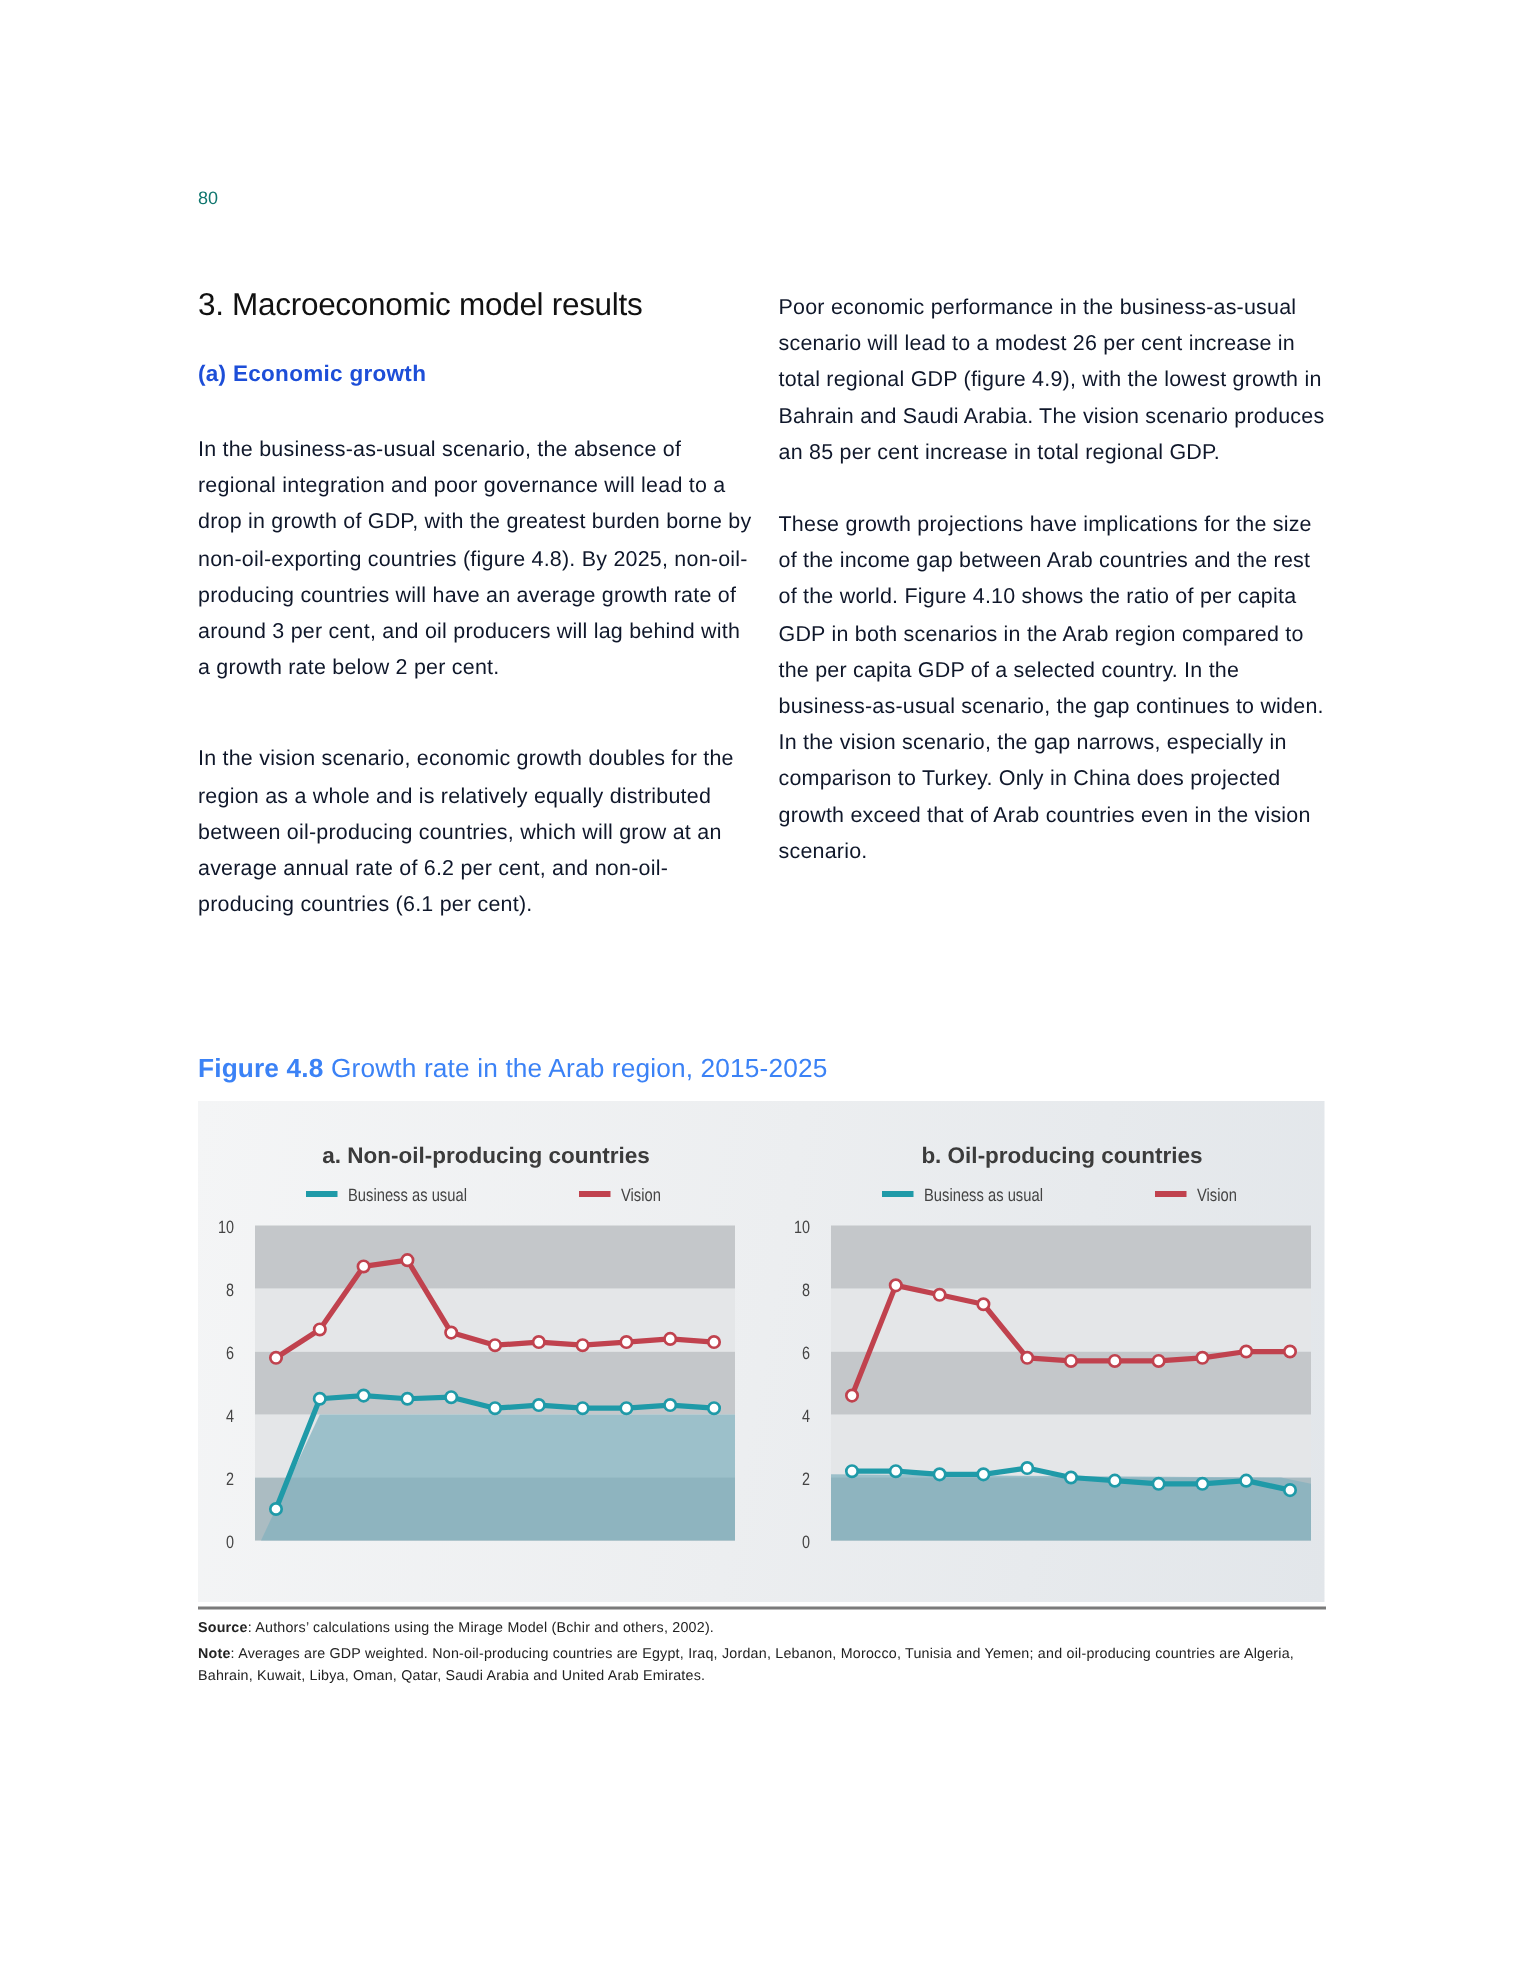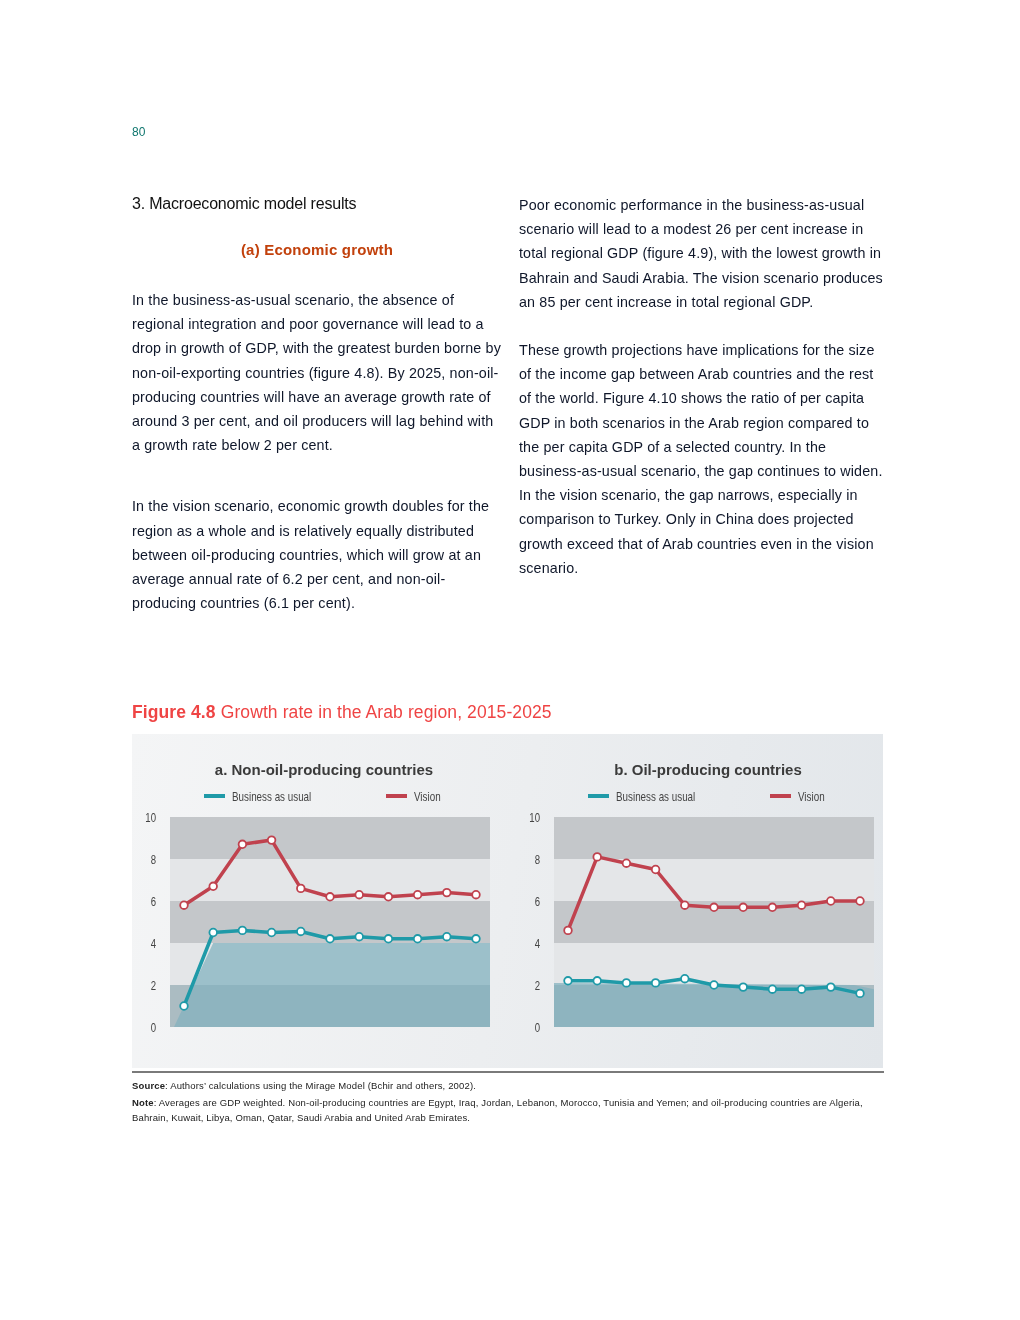"3. Macroeconomic model results" .section-title { font-size: 16px -> 21px }
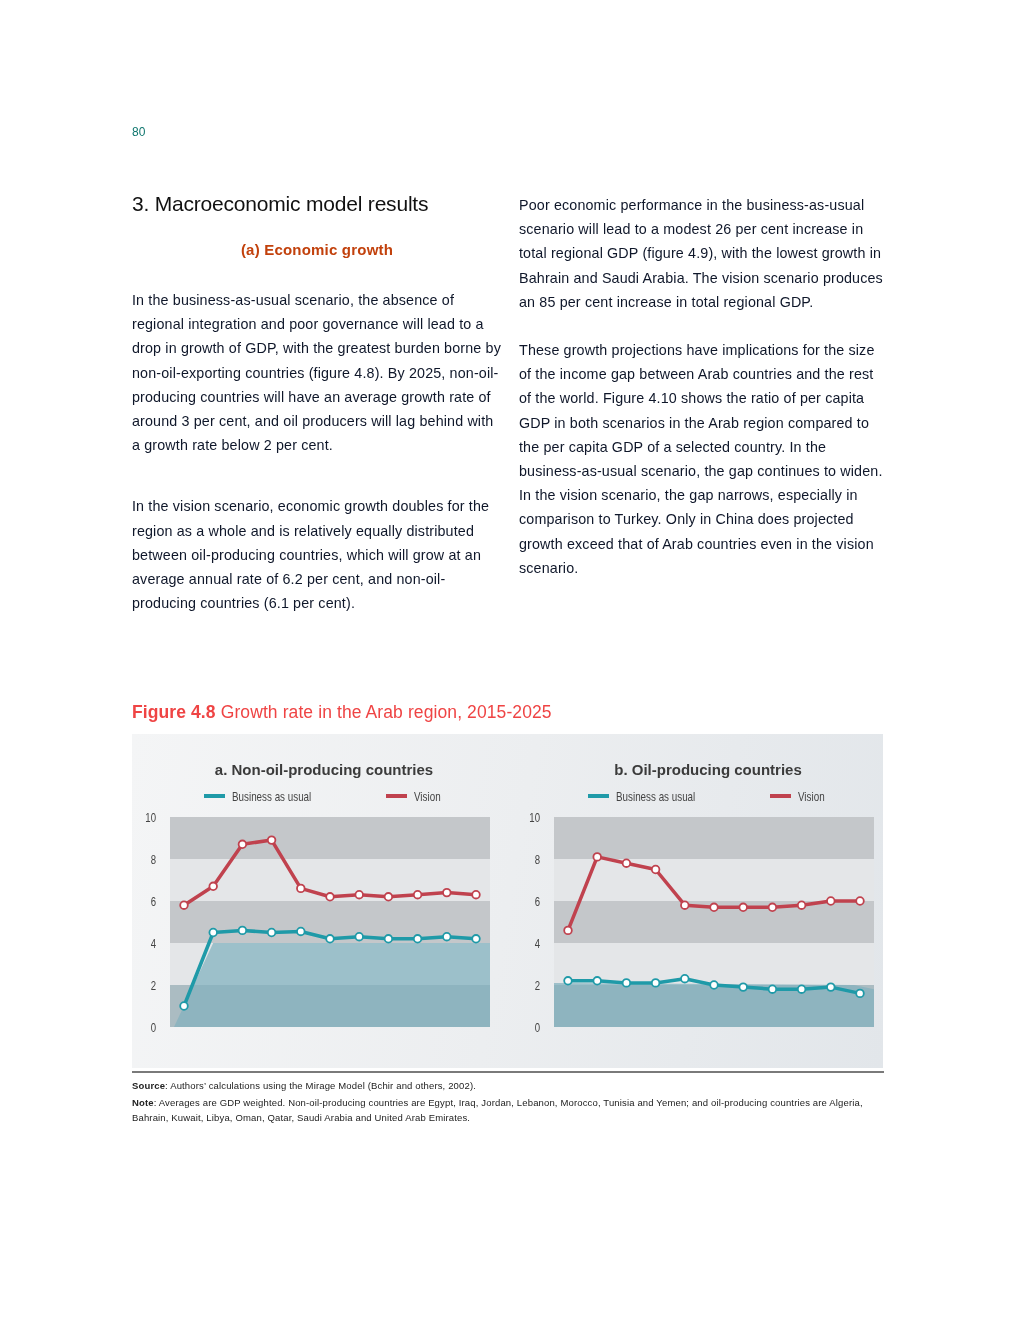"(a) Economic growth" .subsection-title { color: #c2410c -> #1d4ed8; text-align: center -> none }
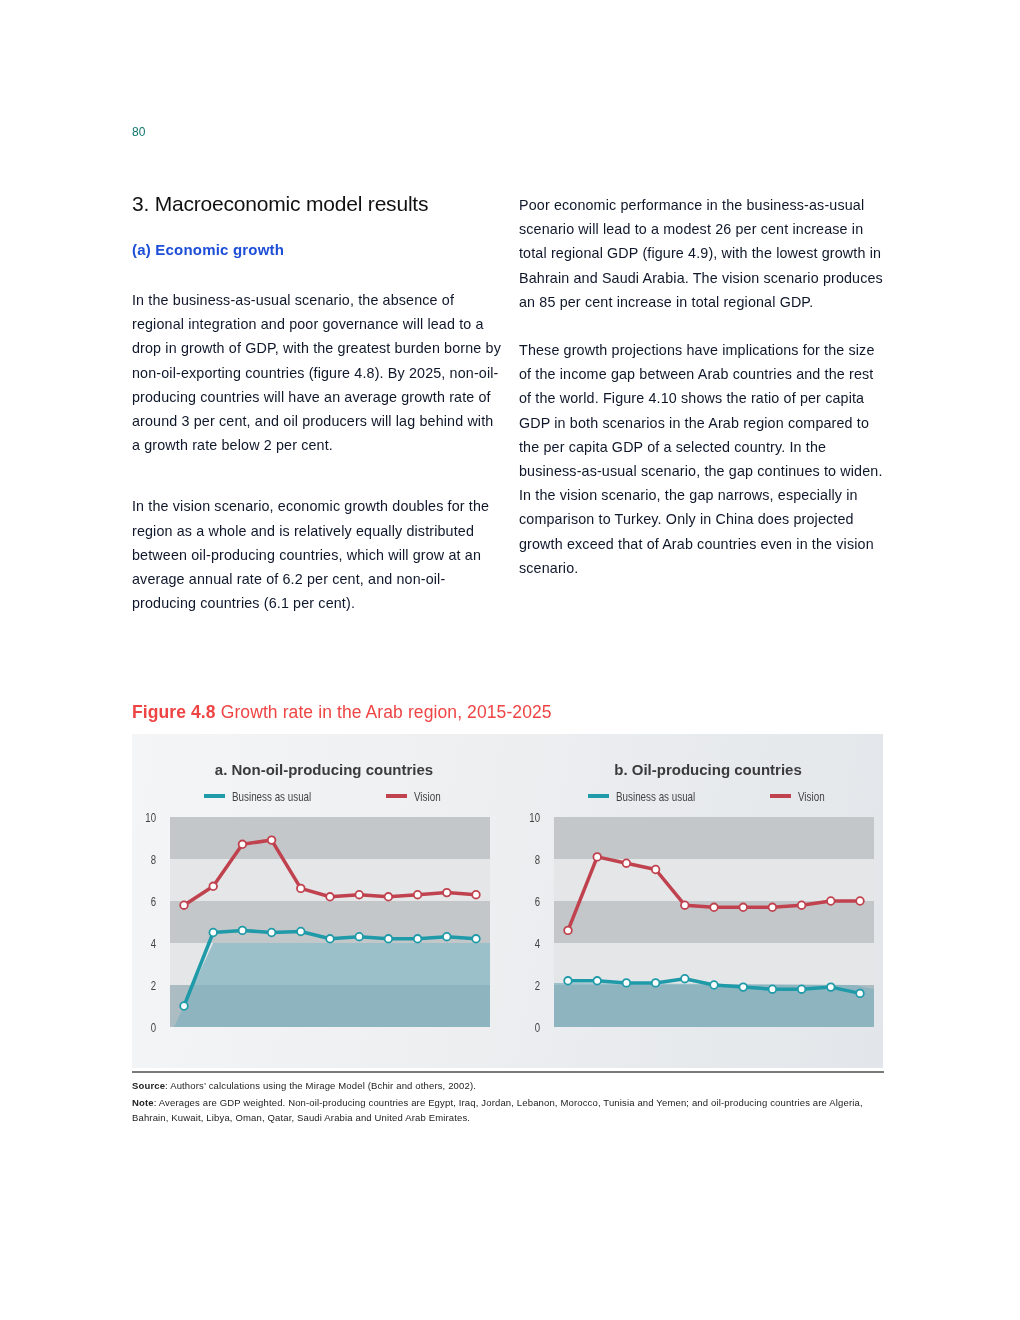"Figure 4.8 Growth rate in" .figure-title { color: #ef4444 -> #3b82f6 }
